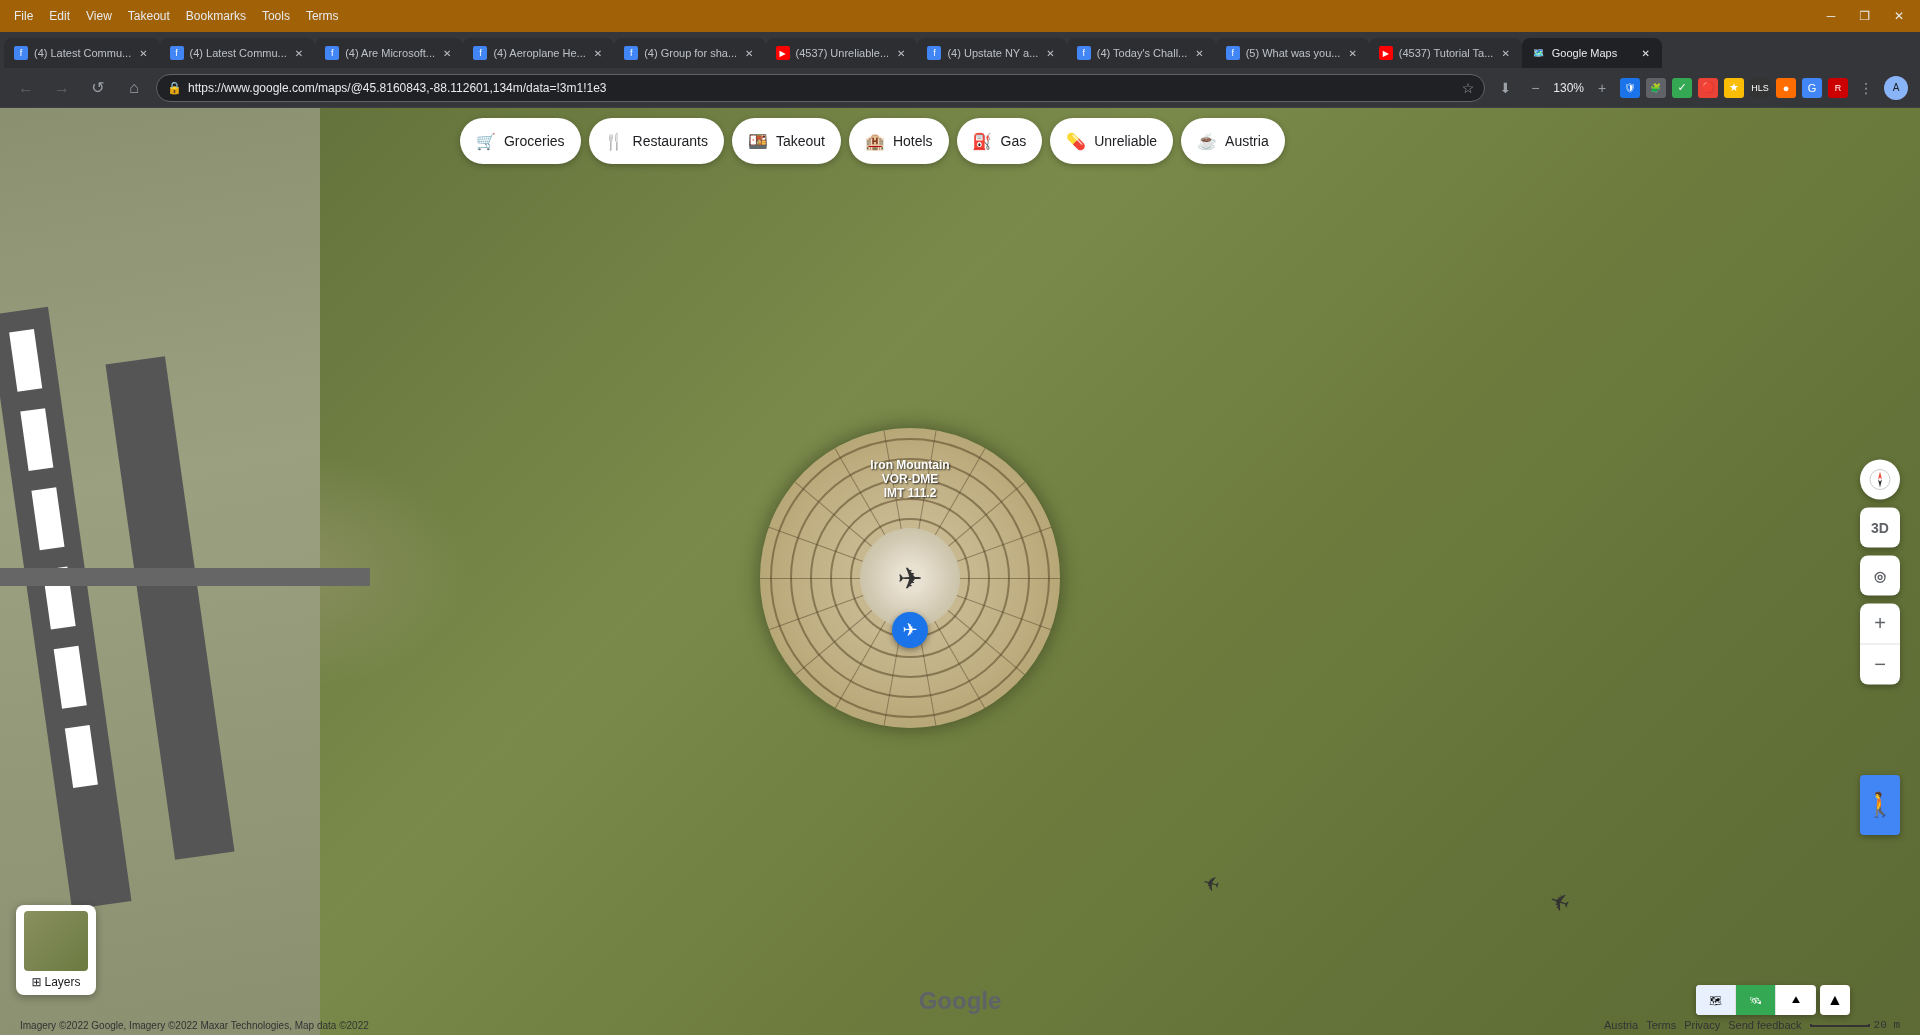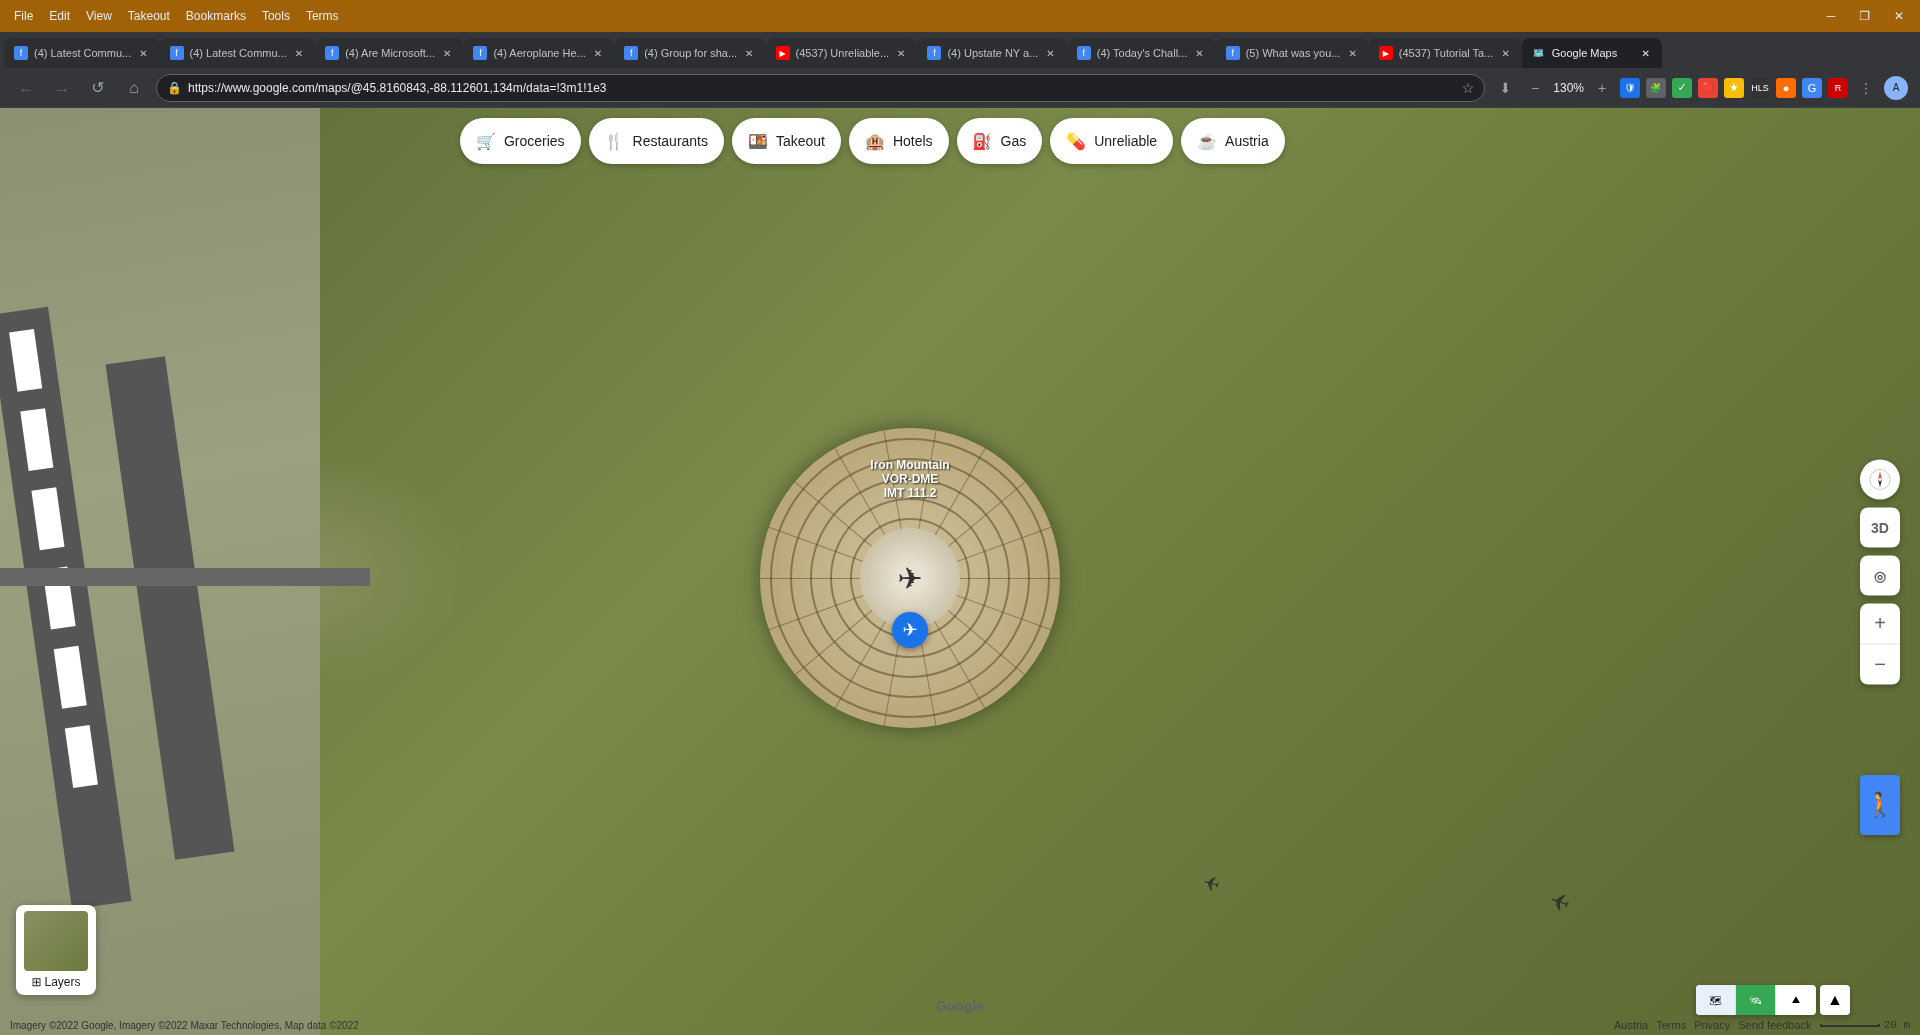"Google" span { font-size: 14px -> 24px }
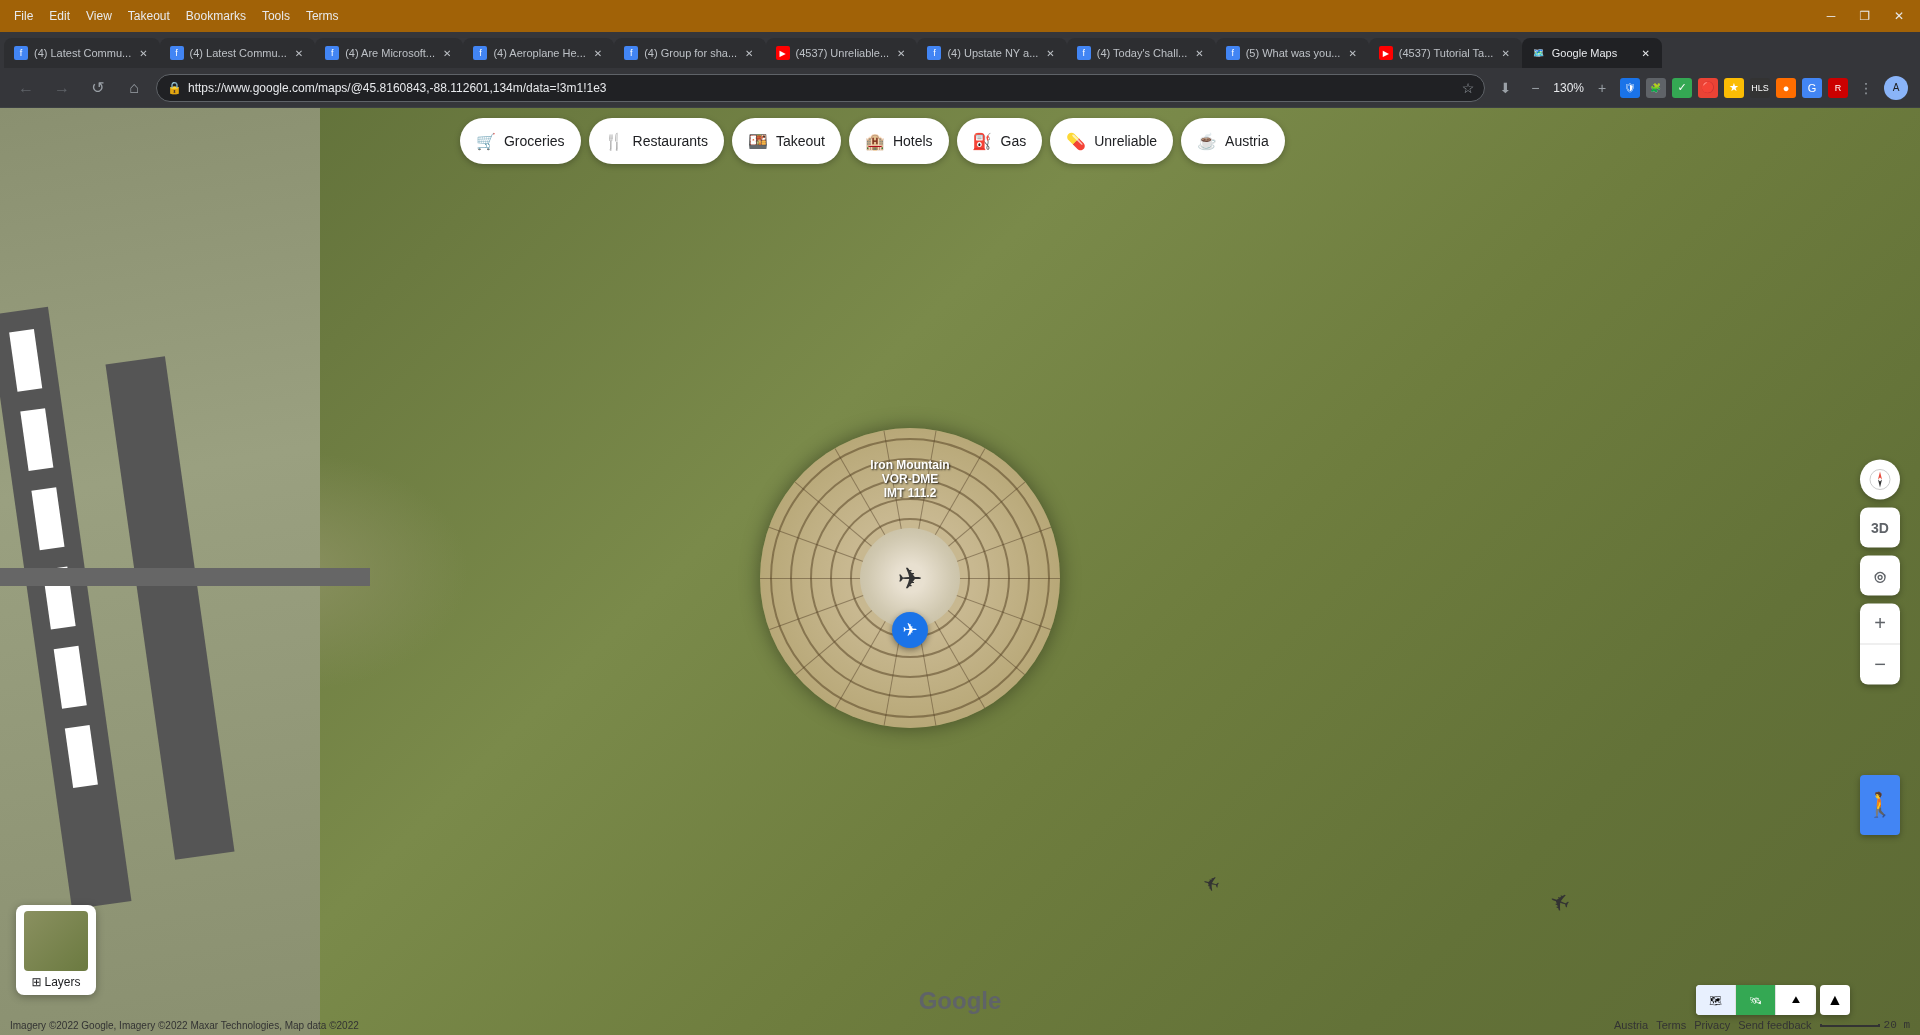"Imagery ©2022 Google, Imagery ©2022" .maps-footer { padding: 4px 10px -> 4px 20px }
